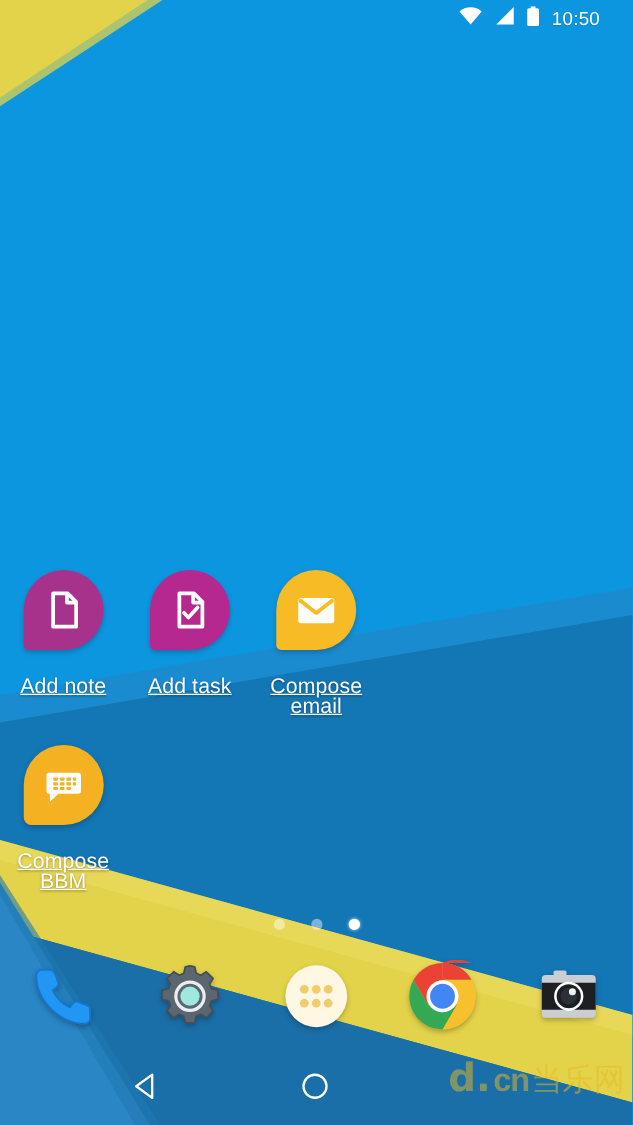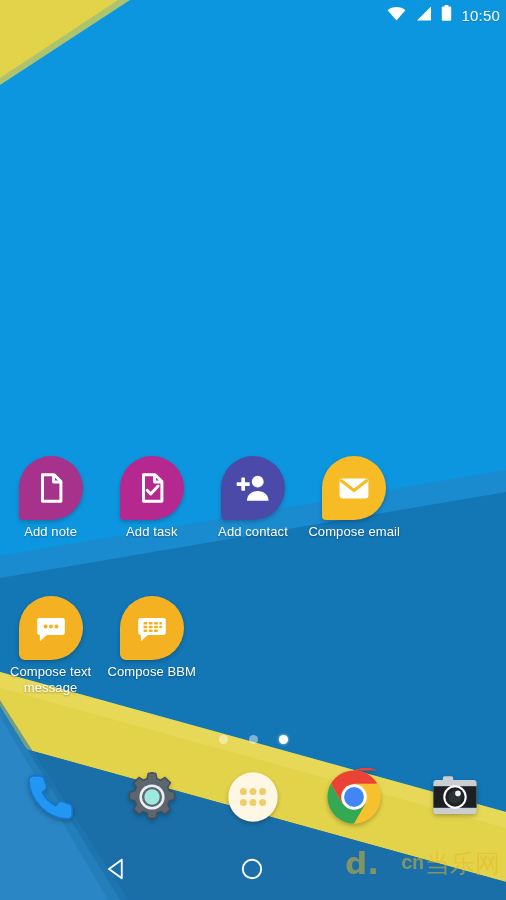"10:50" .statusbar { padding-right: 6px -> 26px }
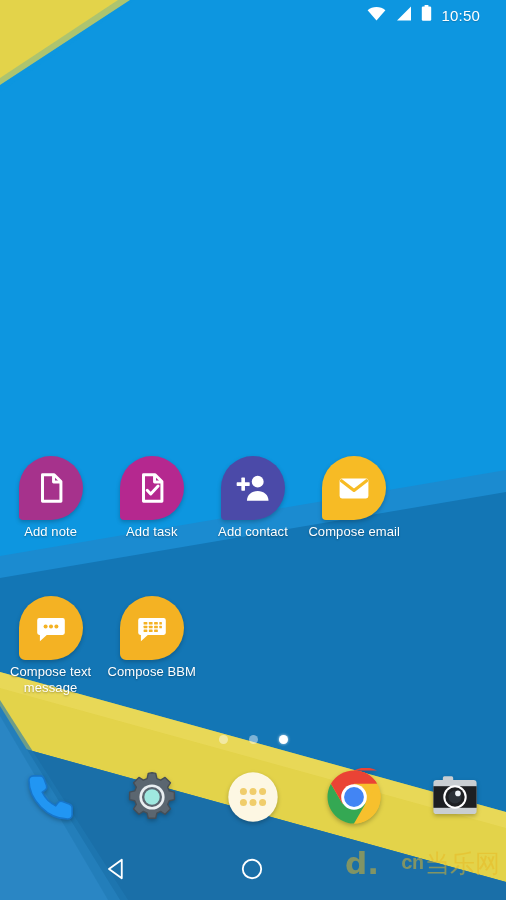"Add note" .label { font-size: 13px -> 17px; margin-top: 4px -> 21px; text-decoration: none -> underline }
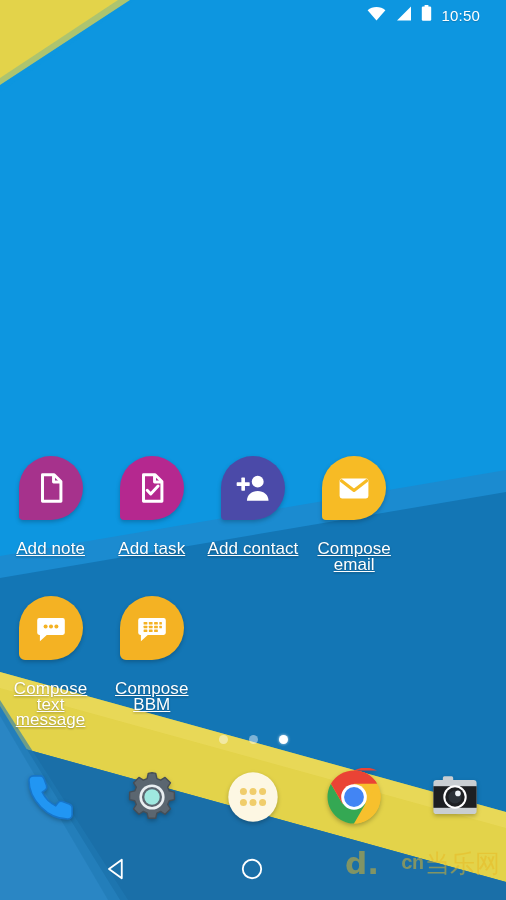"Add contact" div.cell { html: <div> <div> <svg> <circle></circle> <path></path> <rect></rect> <rect></rect> </svg> </div> <div>Add contact</div> </div> -> none }
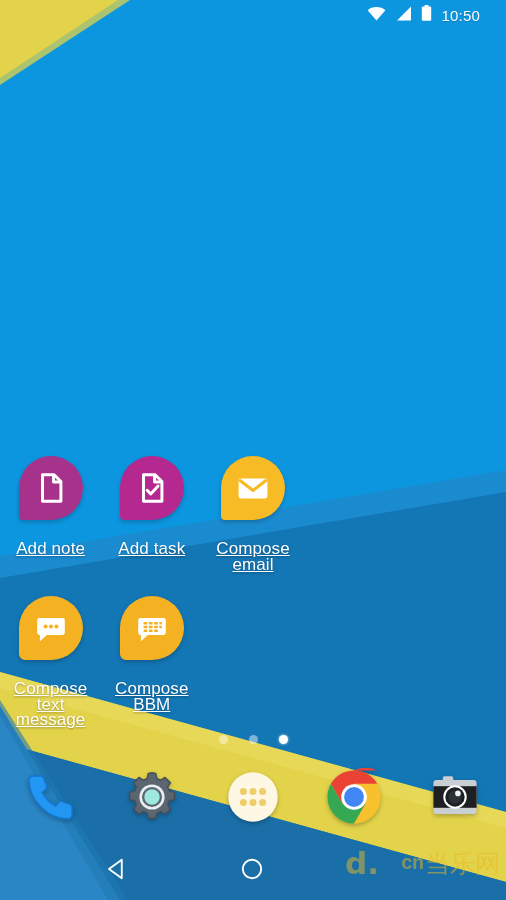"Compose text message" div.cell { html: <div> <div> <svg> <path></path> <circle></circle> <circle></circle> <circle></circle> </svg> </div> <div>Compose text message</div> </div> -> none }
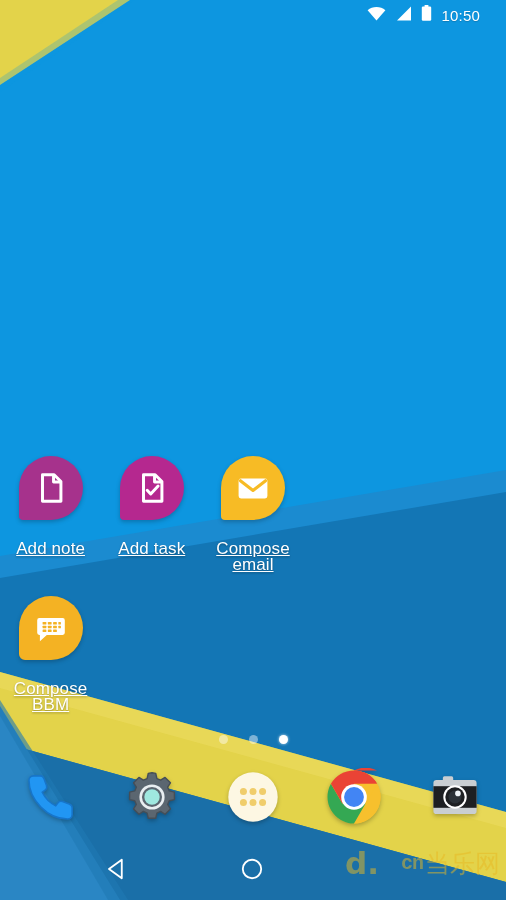"cn" .wm-cn { font-family: Liberation Mono, monospace -> Liberation Sans, sans-serif; font-size: 20px -> 26px; margin-left: 20px -> none }
